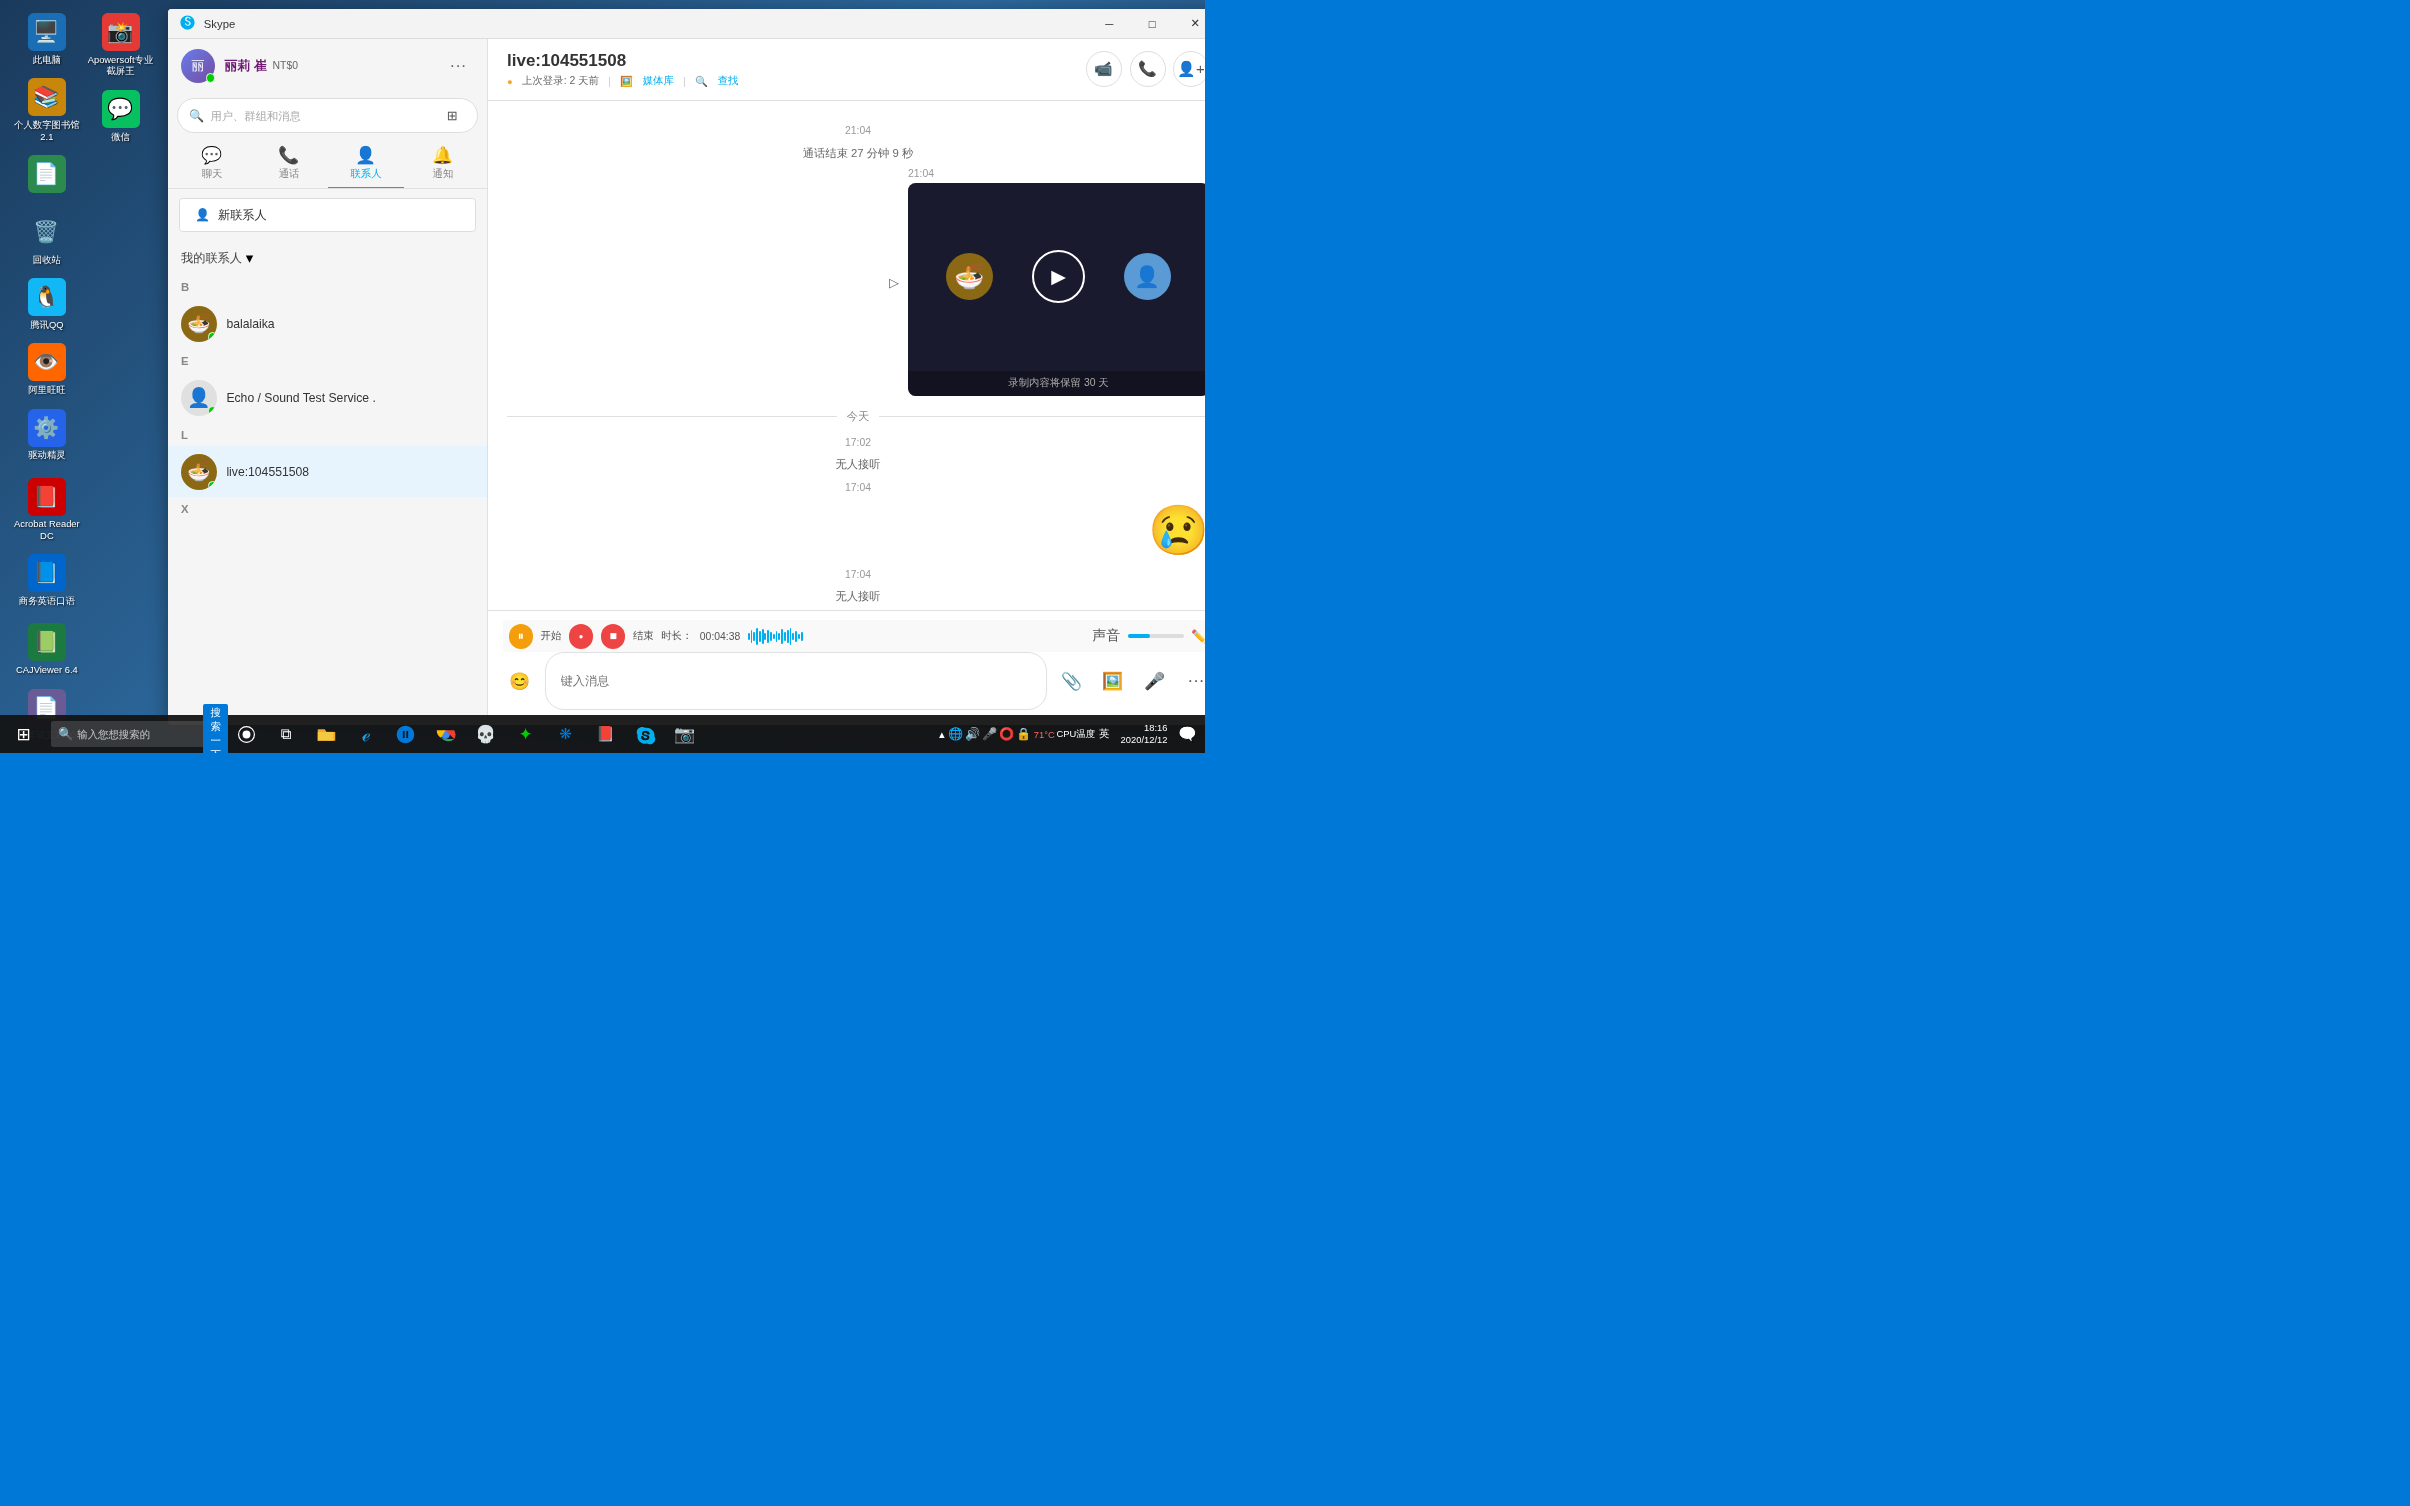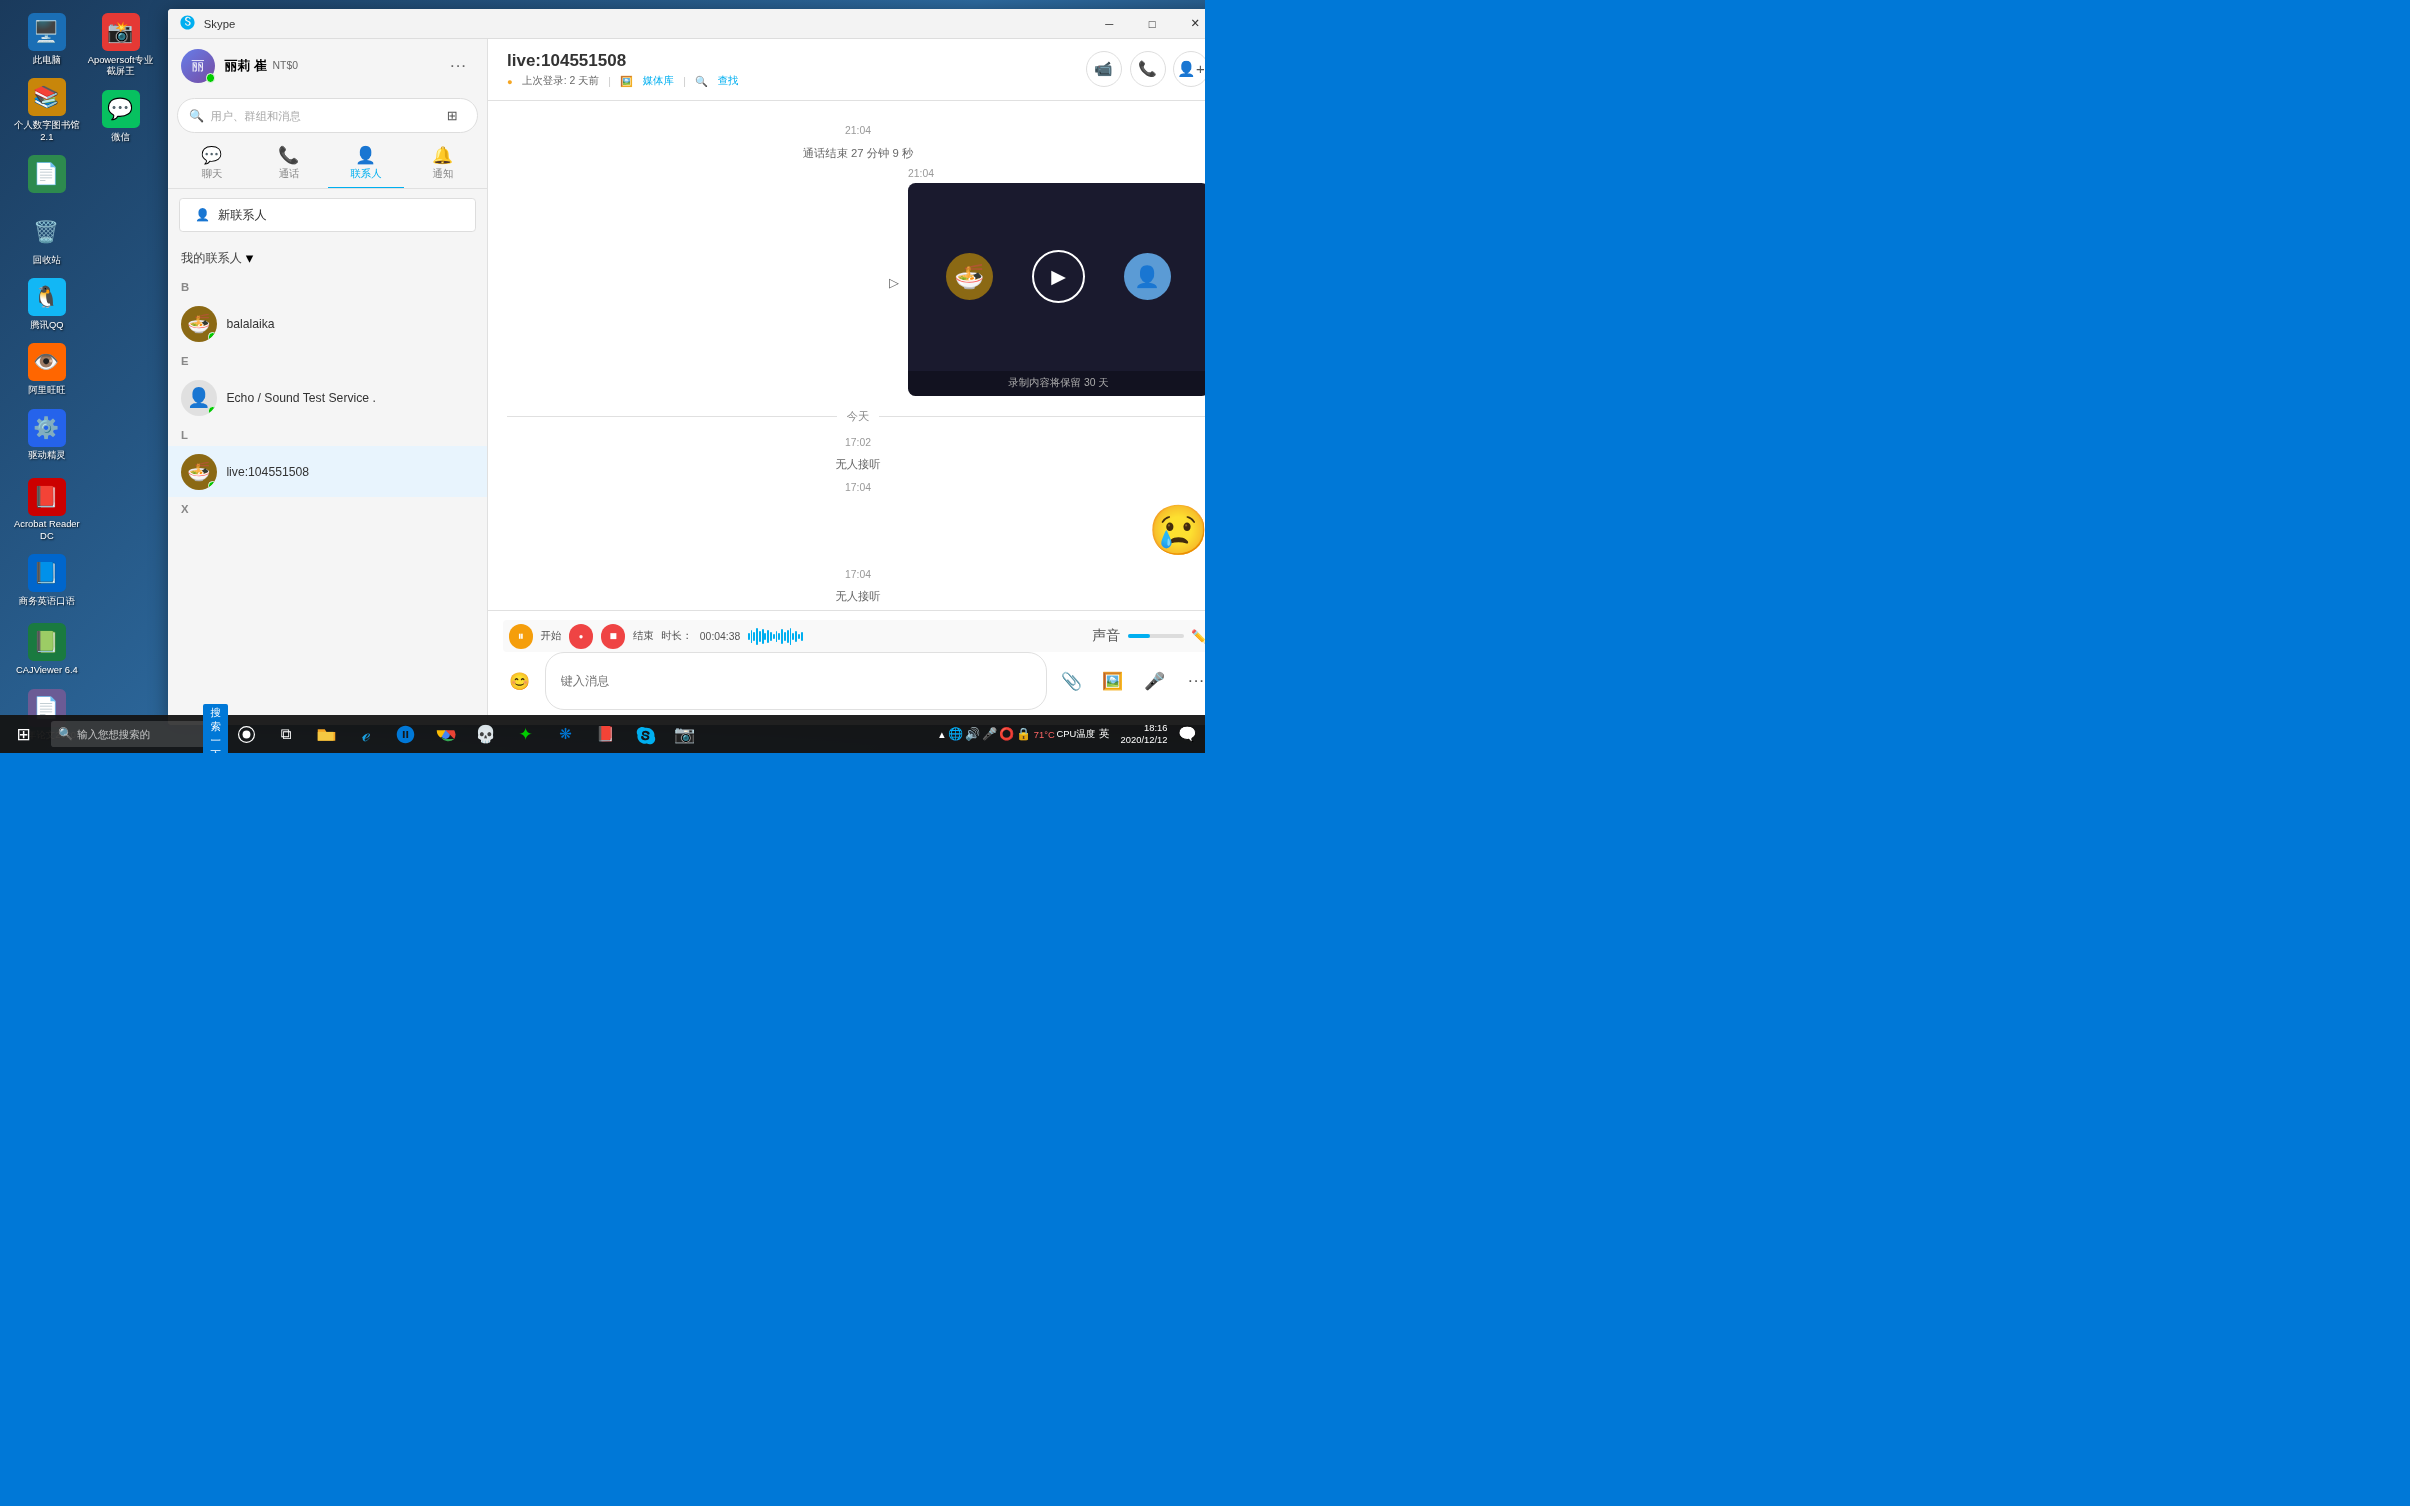"丽莉 崔" .user-name { color: #000000 -> #701a75 }
